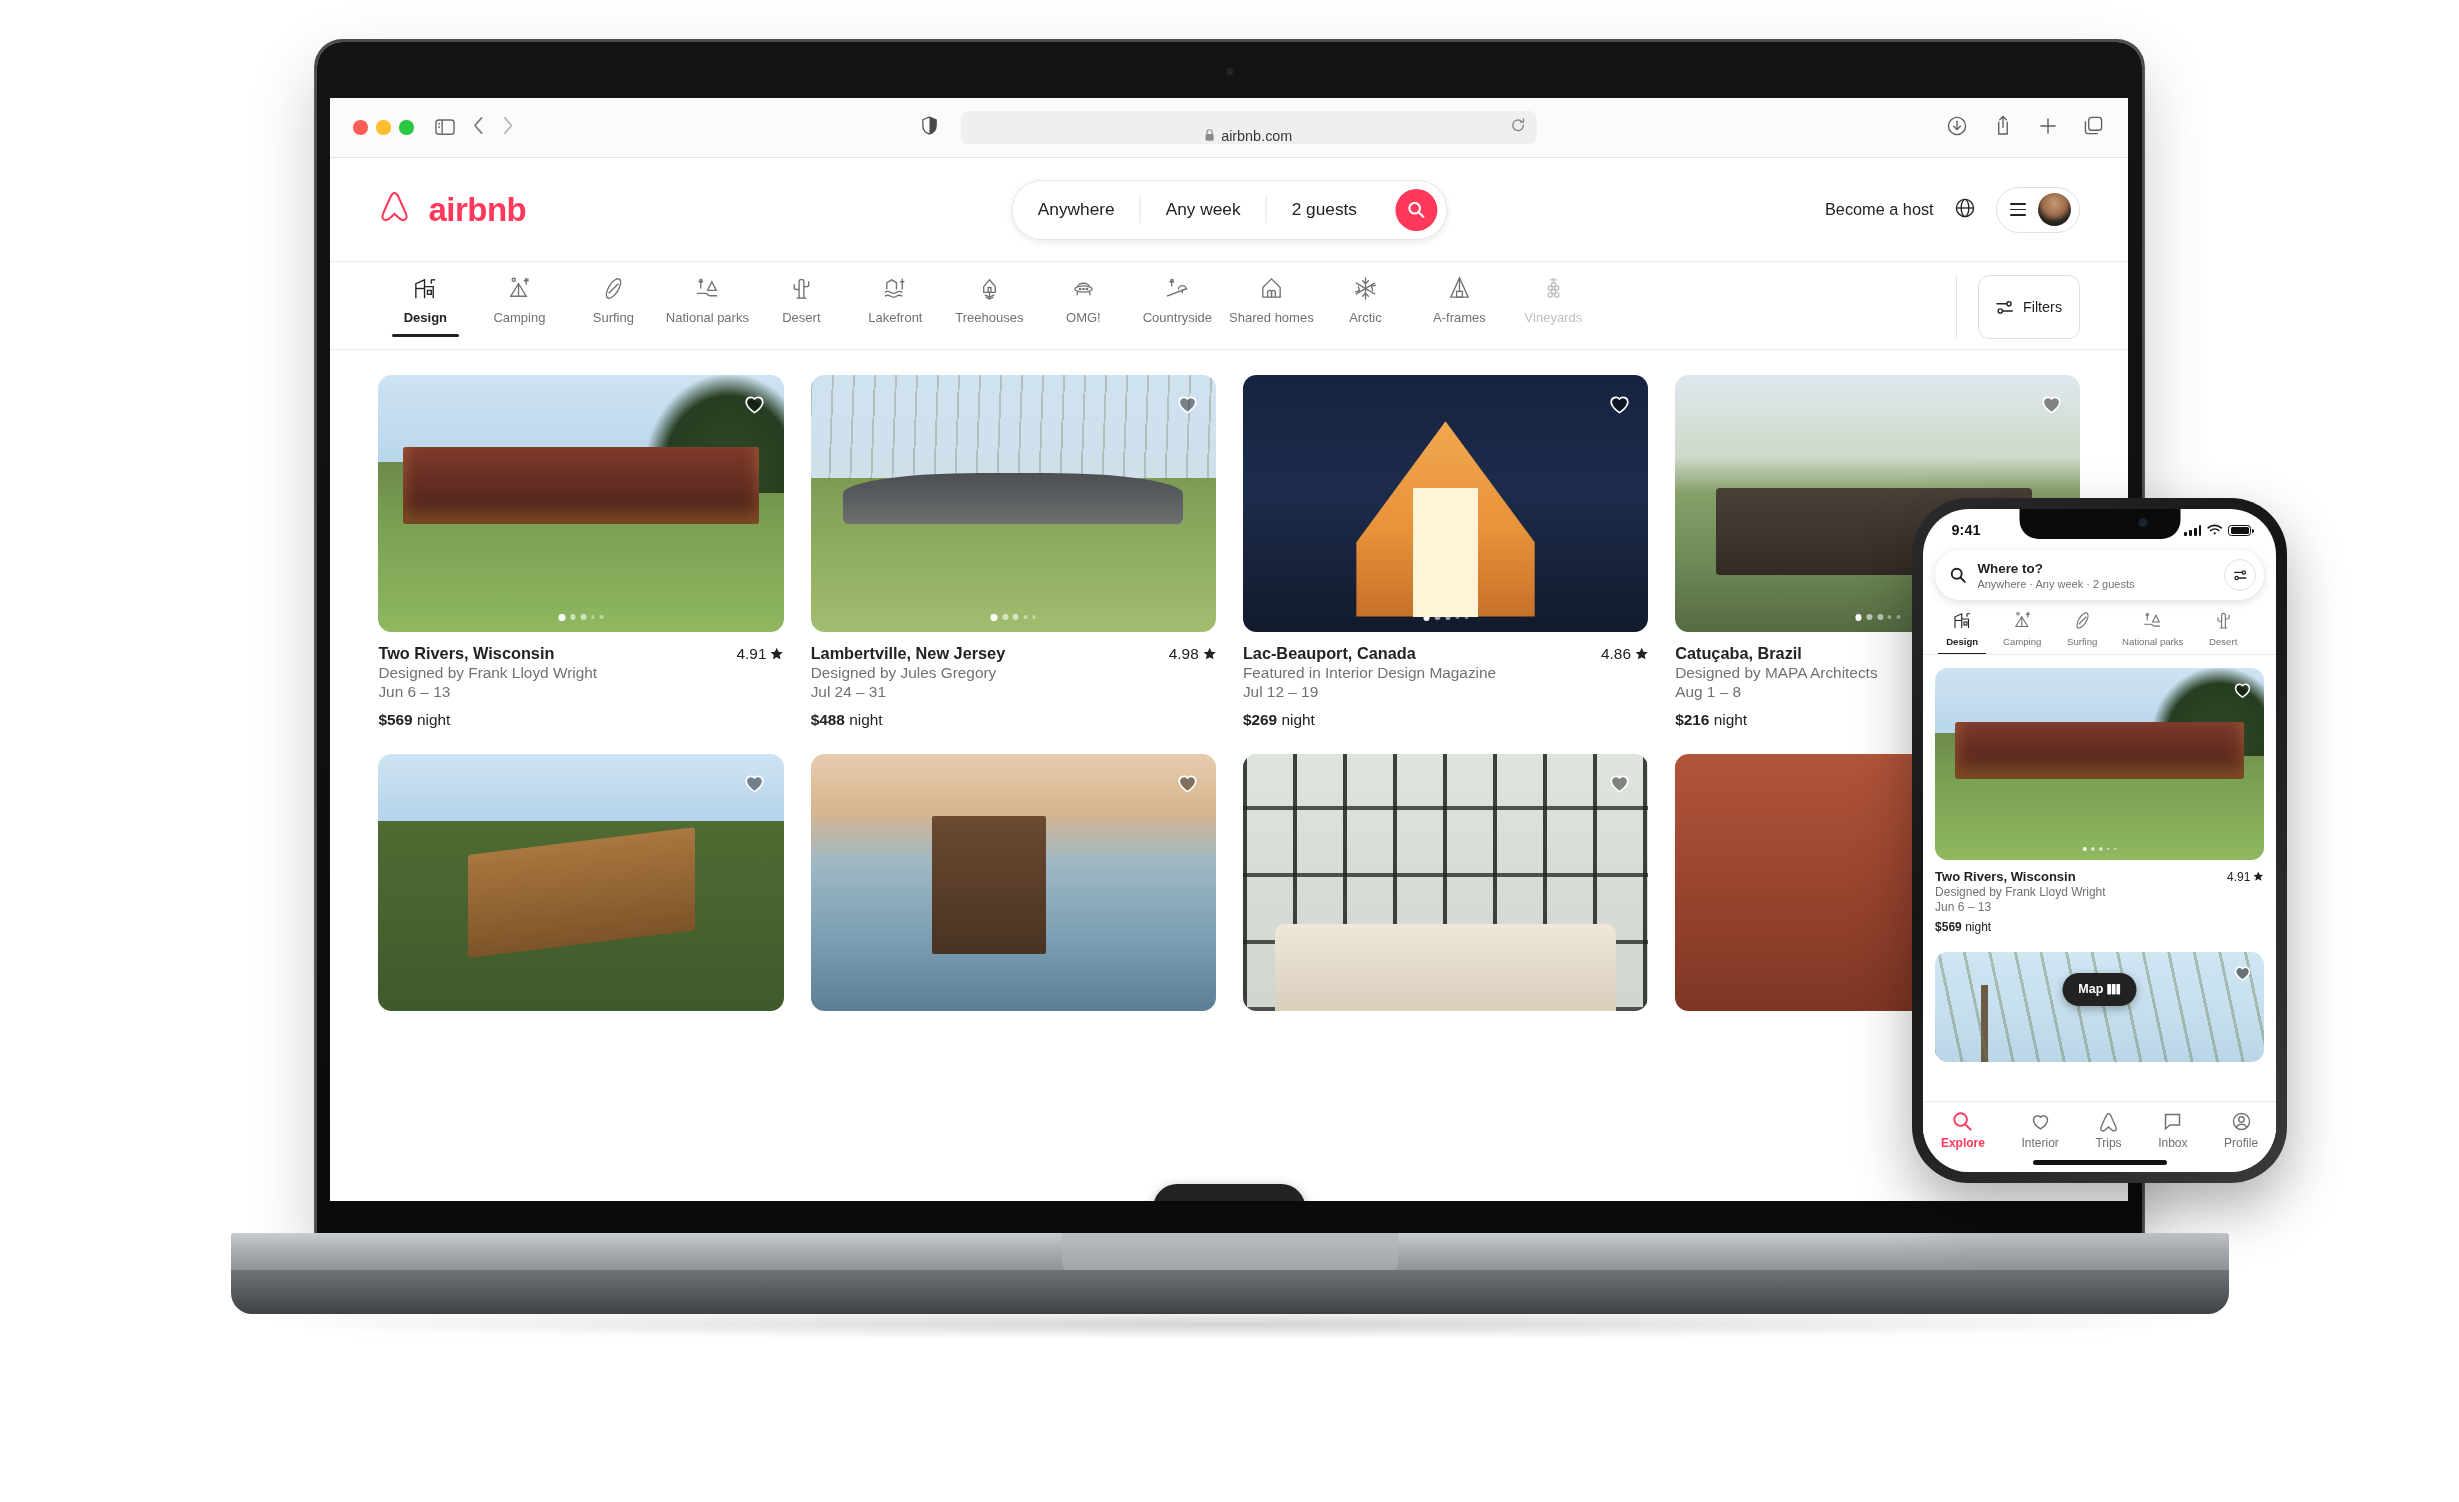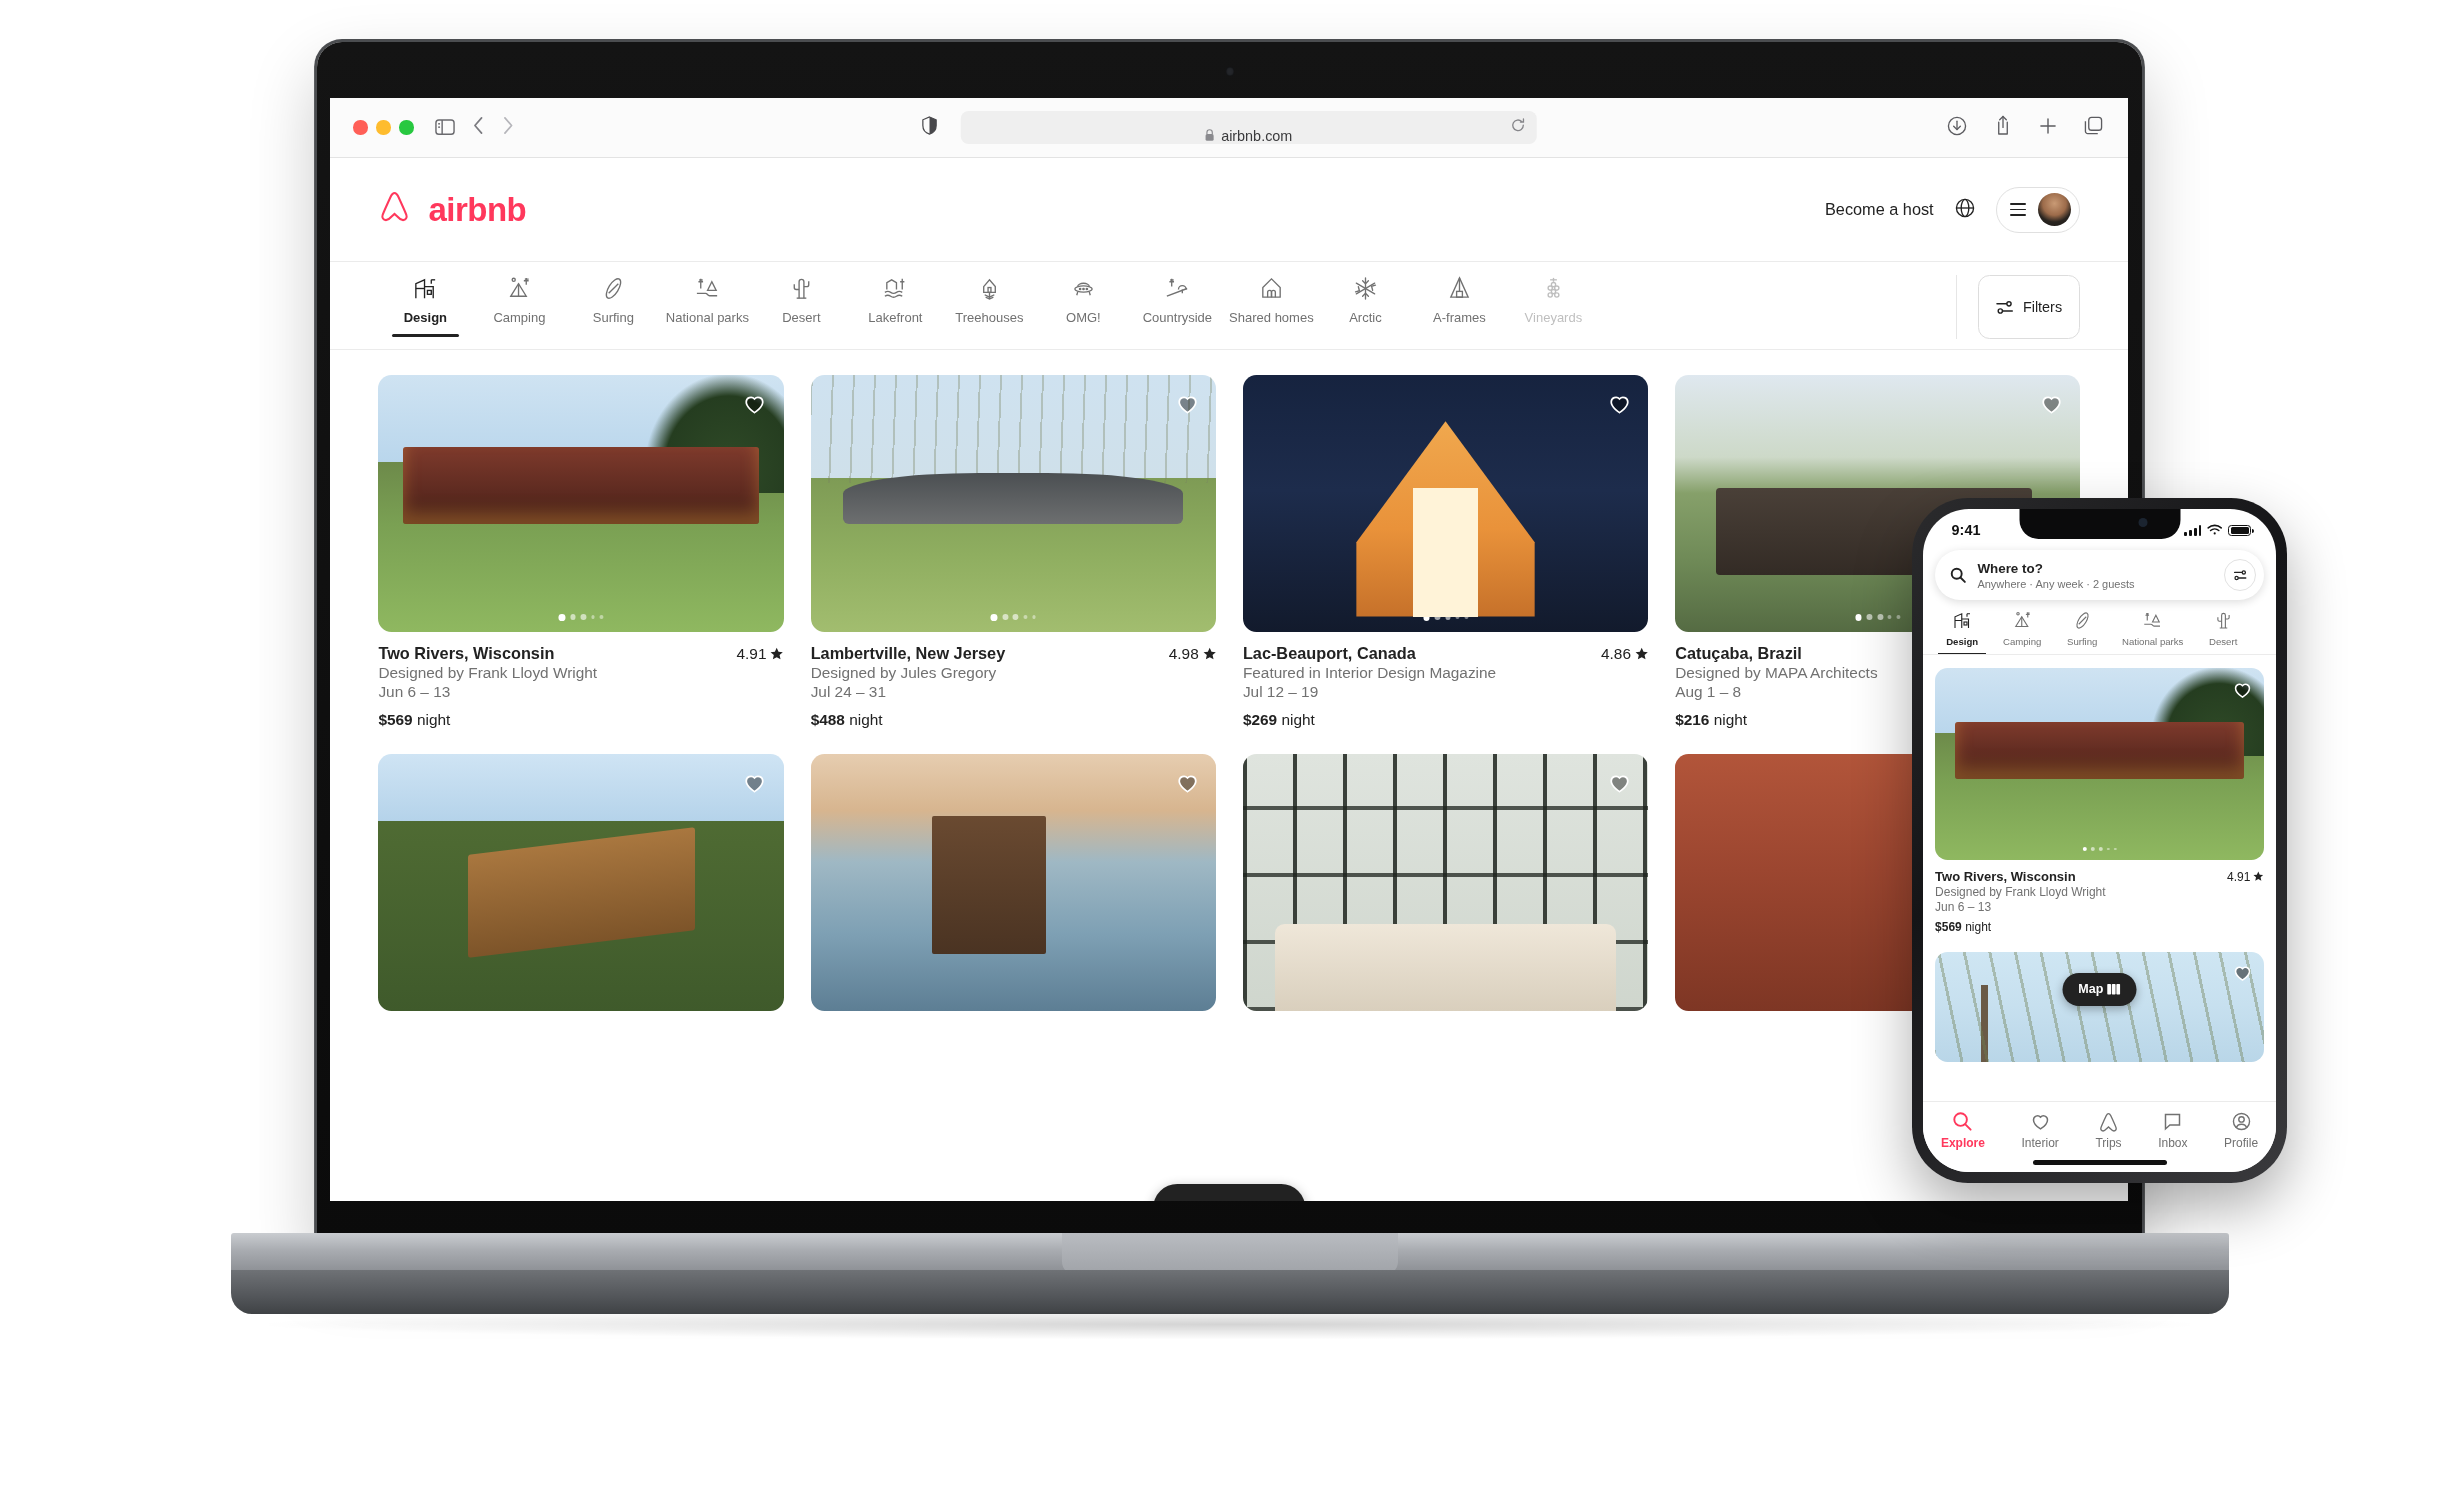"Anywhere" div.searchpill { html: none -> <div> <span>Anywhere</span> <span></span> <span>Any week</span> <span></span> <span>2 guests</span> <span> <svg> <circle></circle> <line></line> </svg> </span> </div> }
